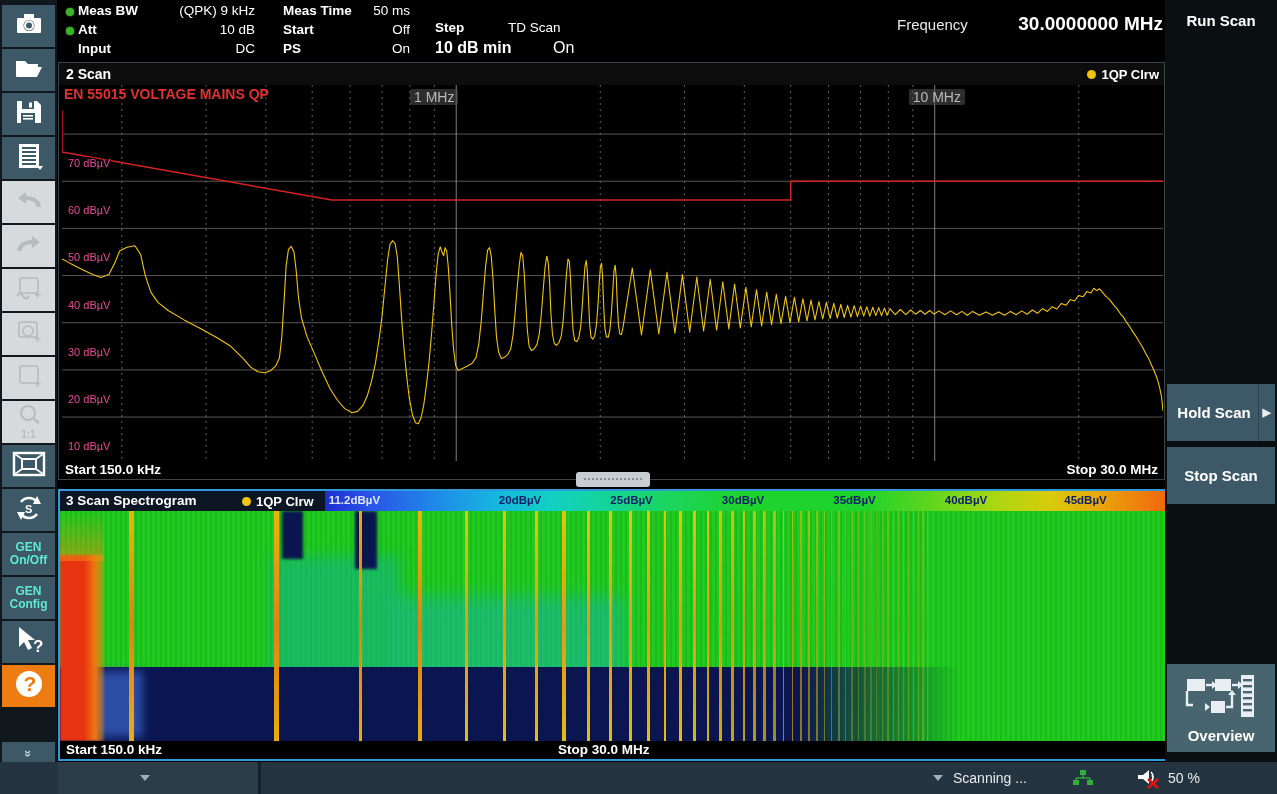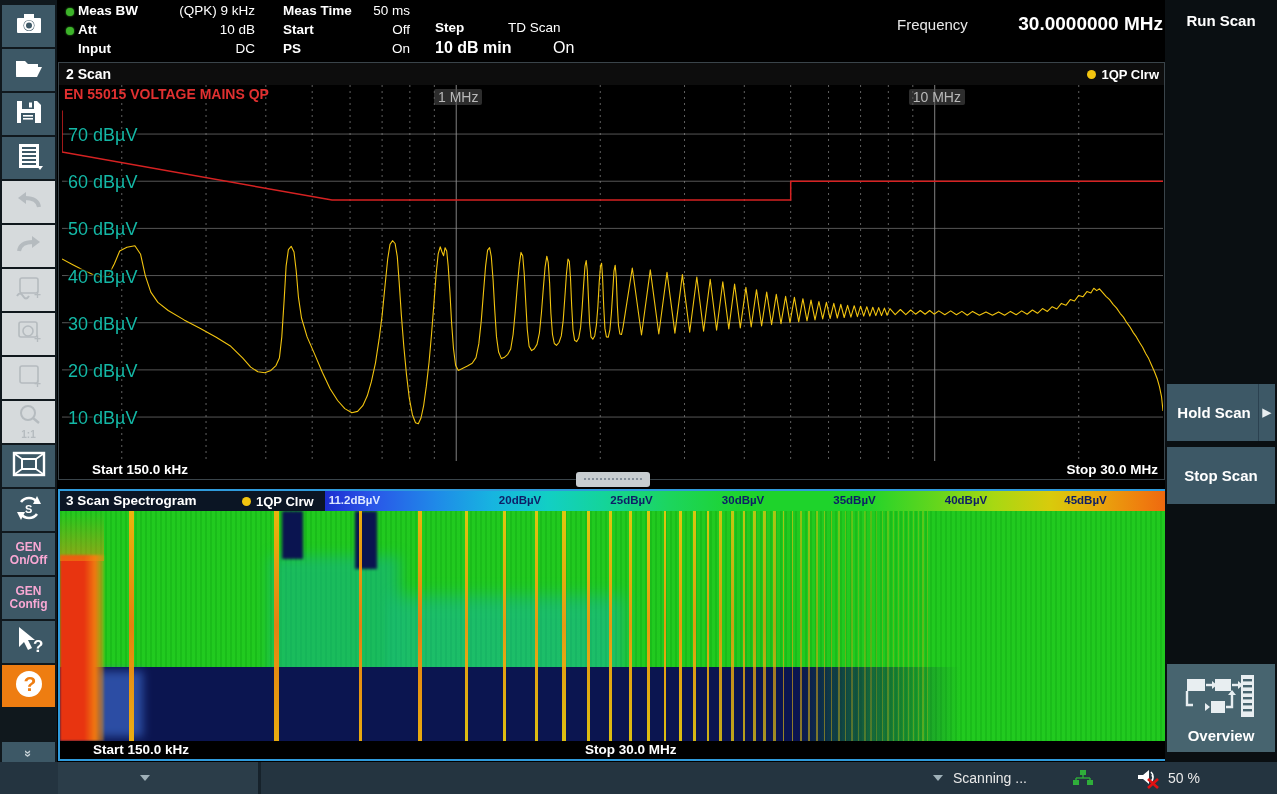"1 MHz" div.xtick { left: 372px -> 348px }
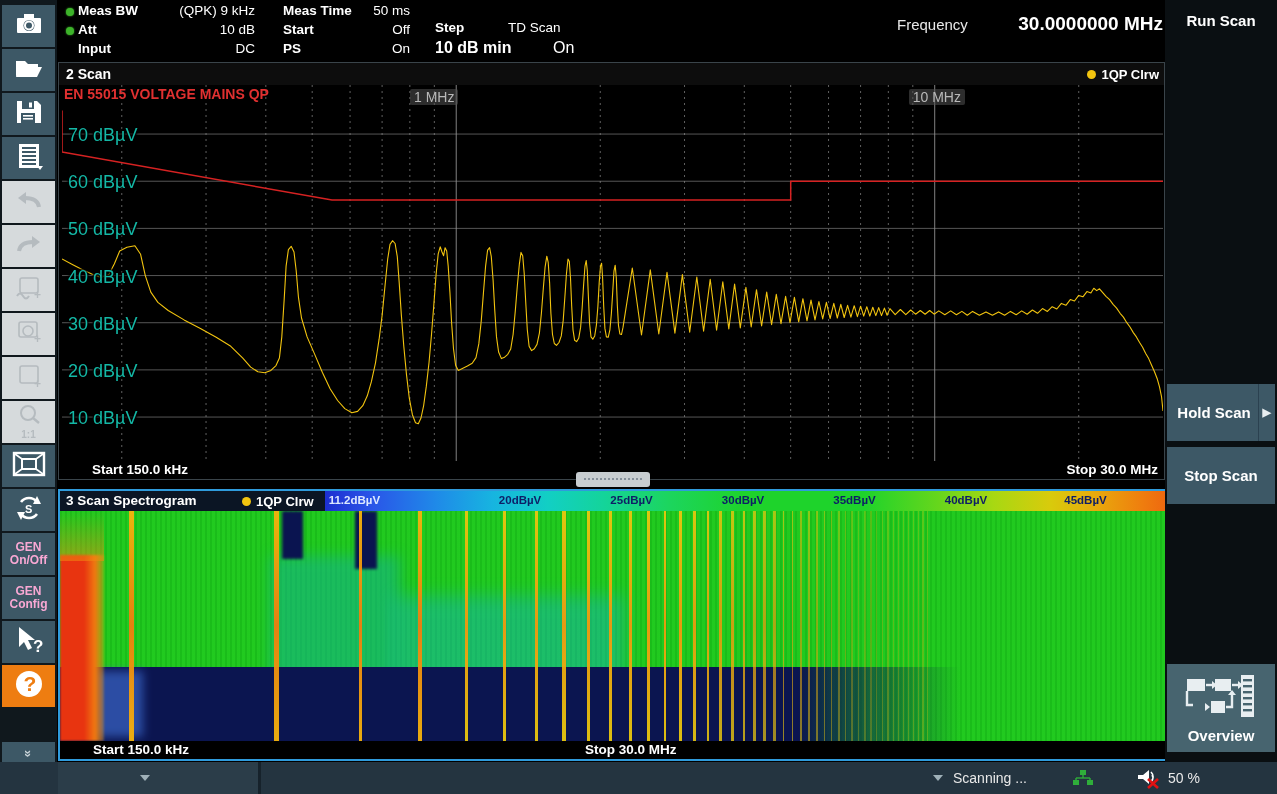"70 dBµV" .ytick { color: #14b8a6 -> #ec4899; font-size: 18px -> 11px; margin-top: none -> 32px }
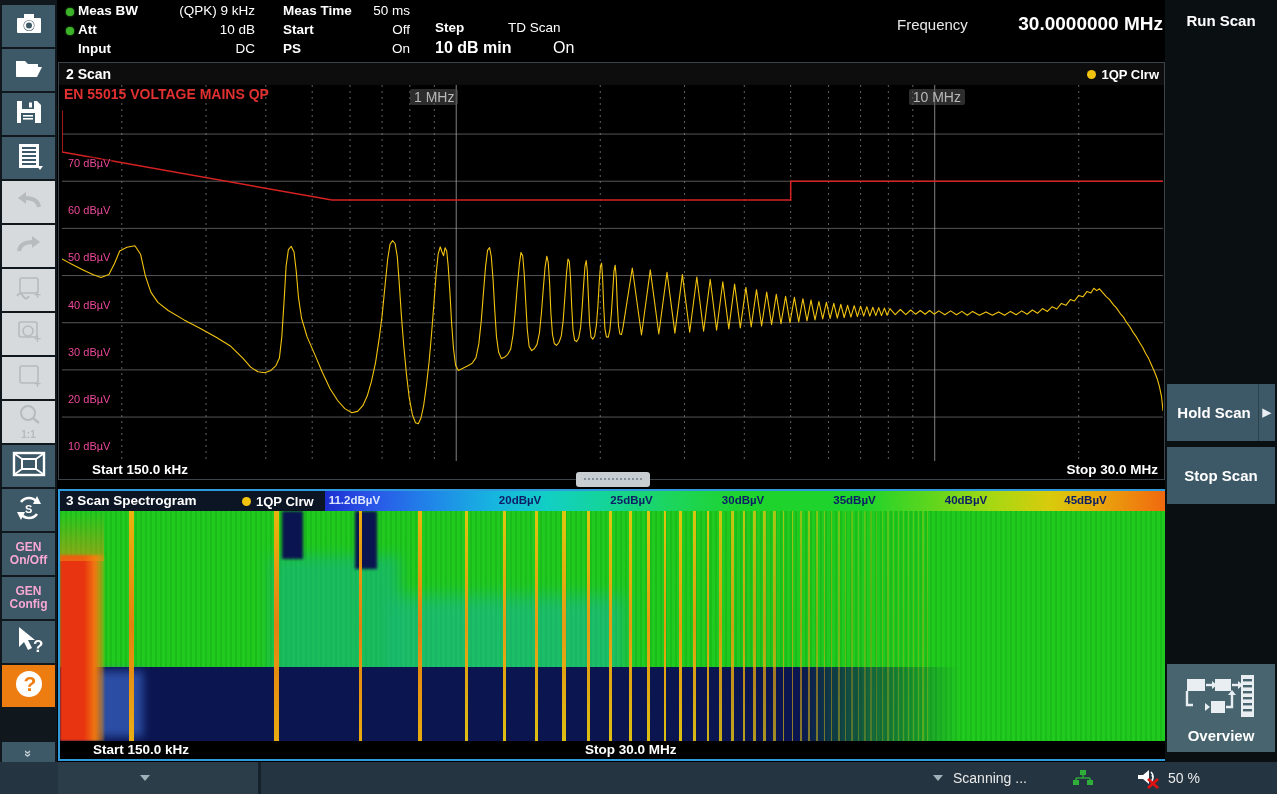"Start 150.0 kHz" .foot-txt { margin-left: 27px -> none }
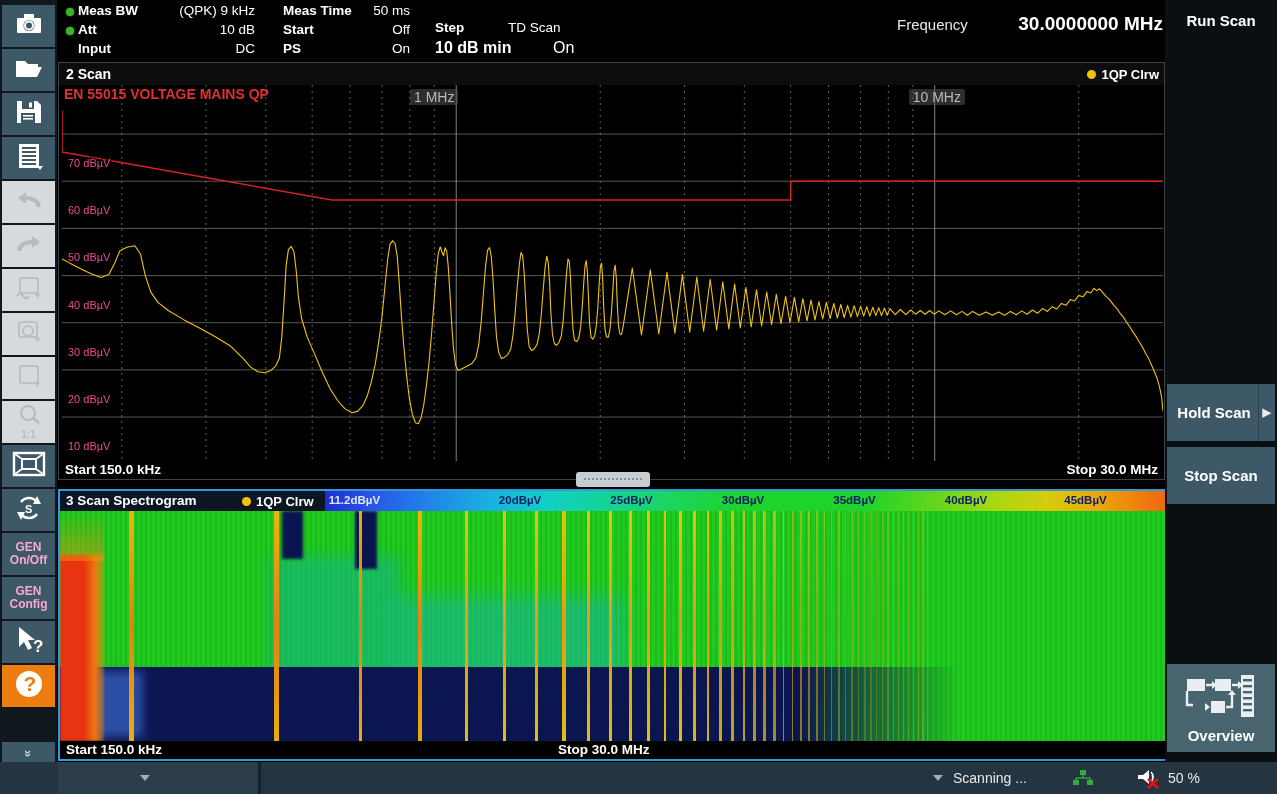"GEN" .tb-txt { color: #f9a8d4 -> #5eead4 }
